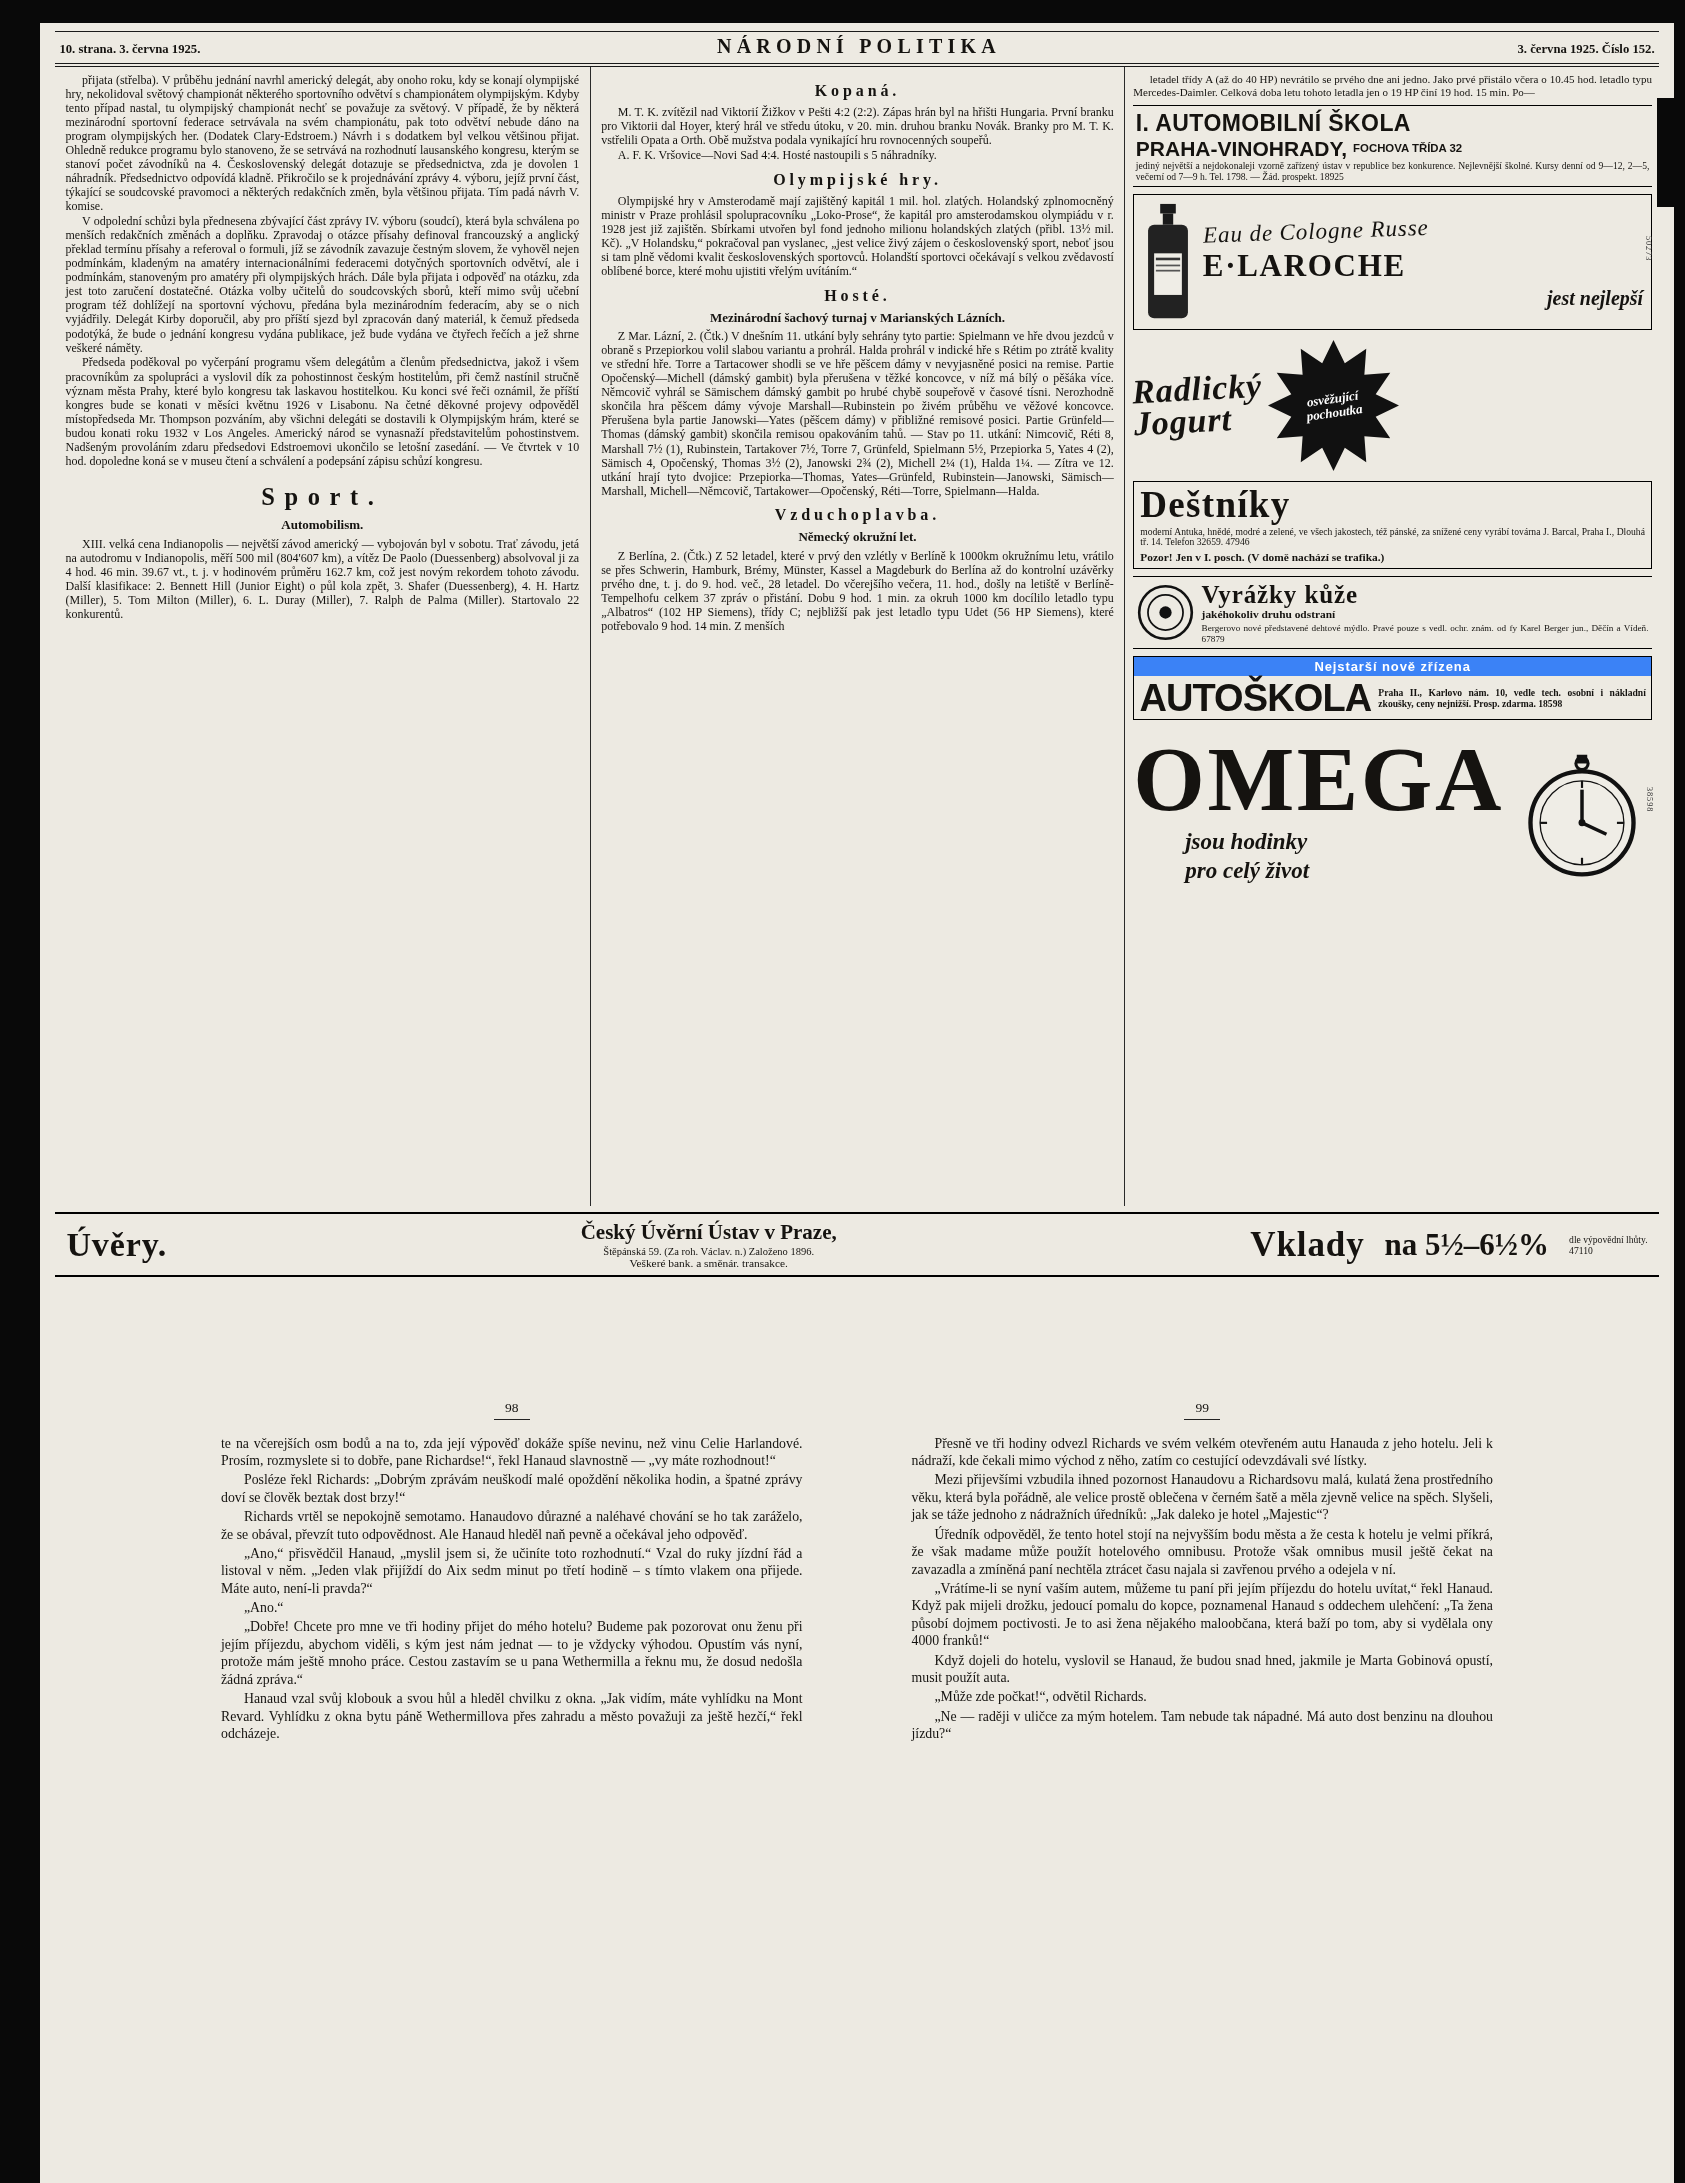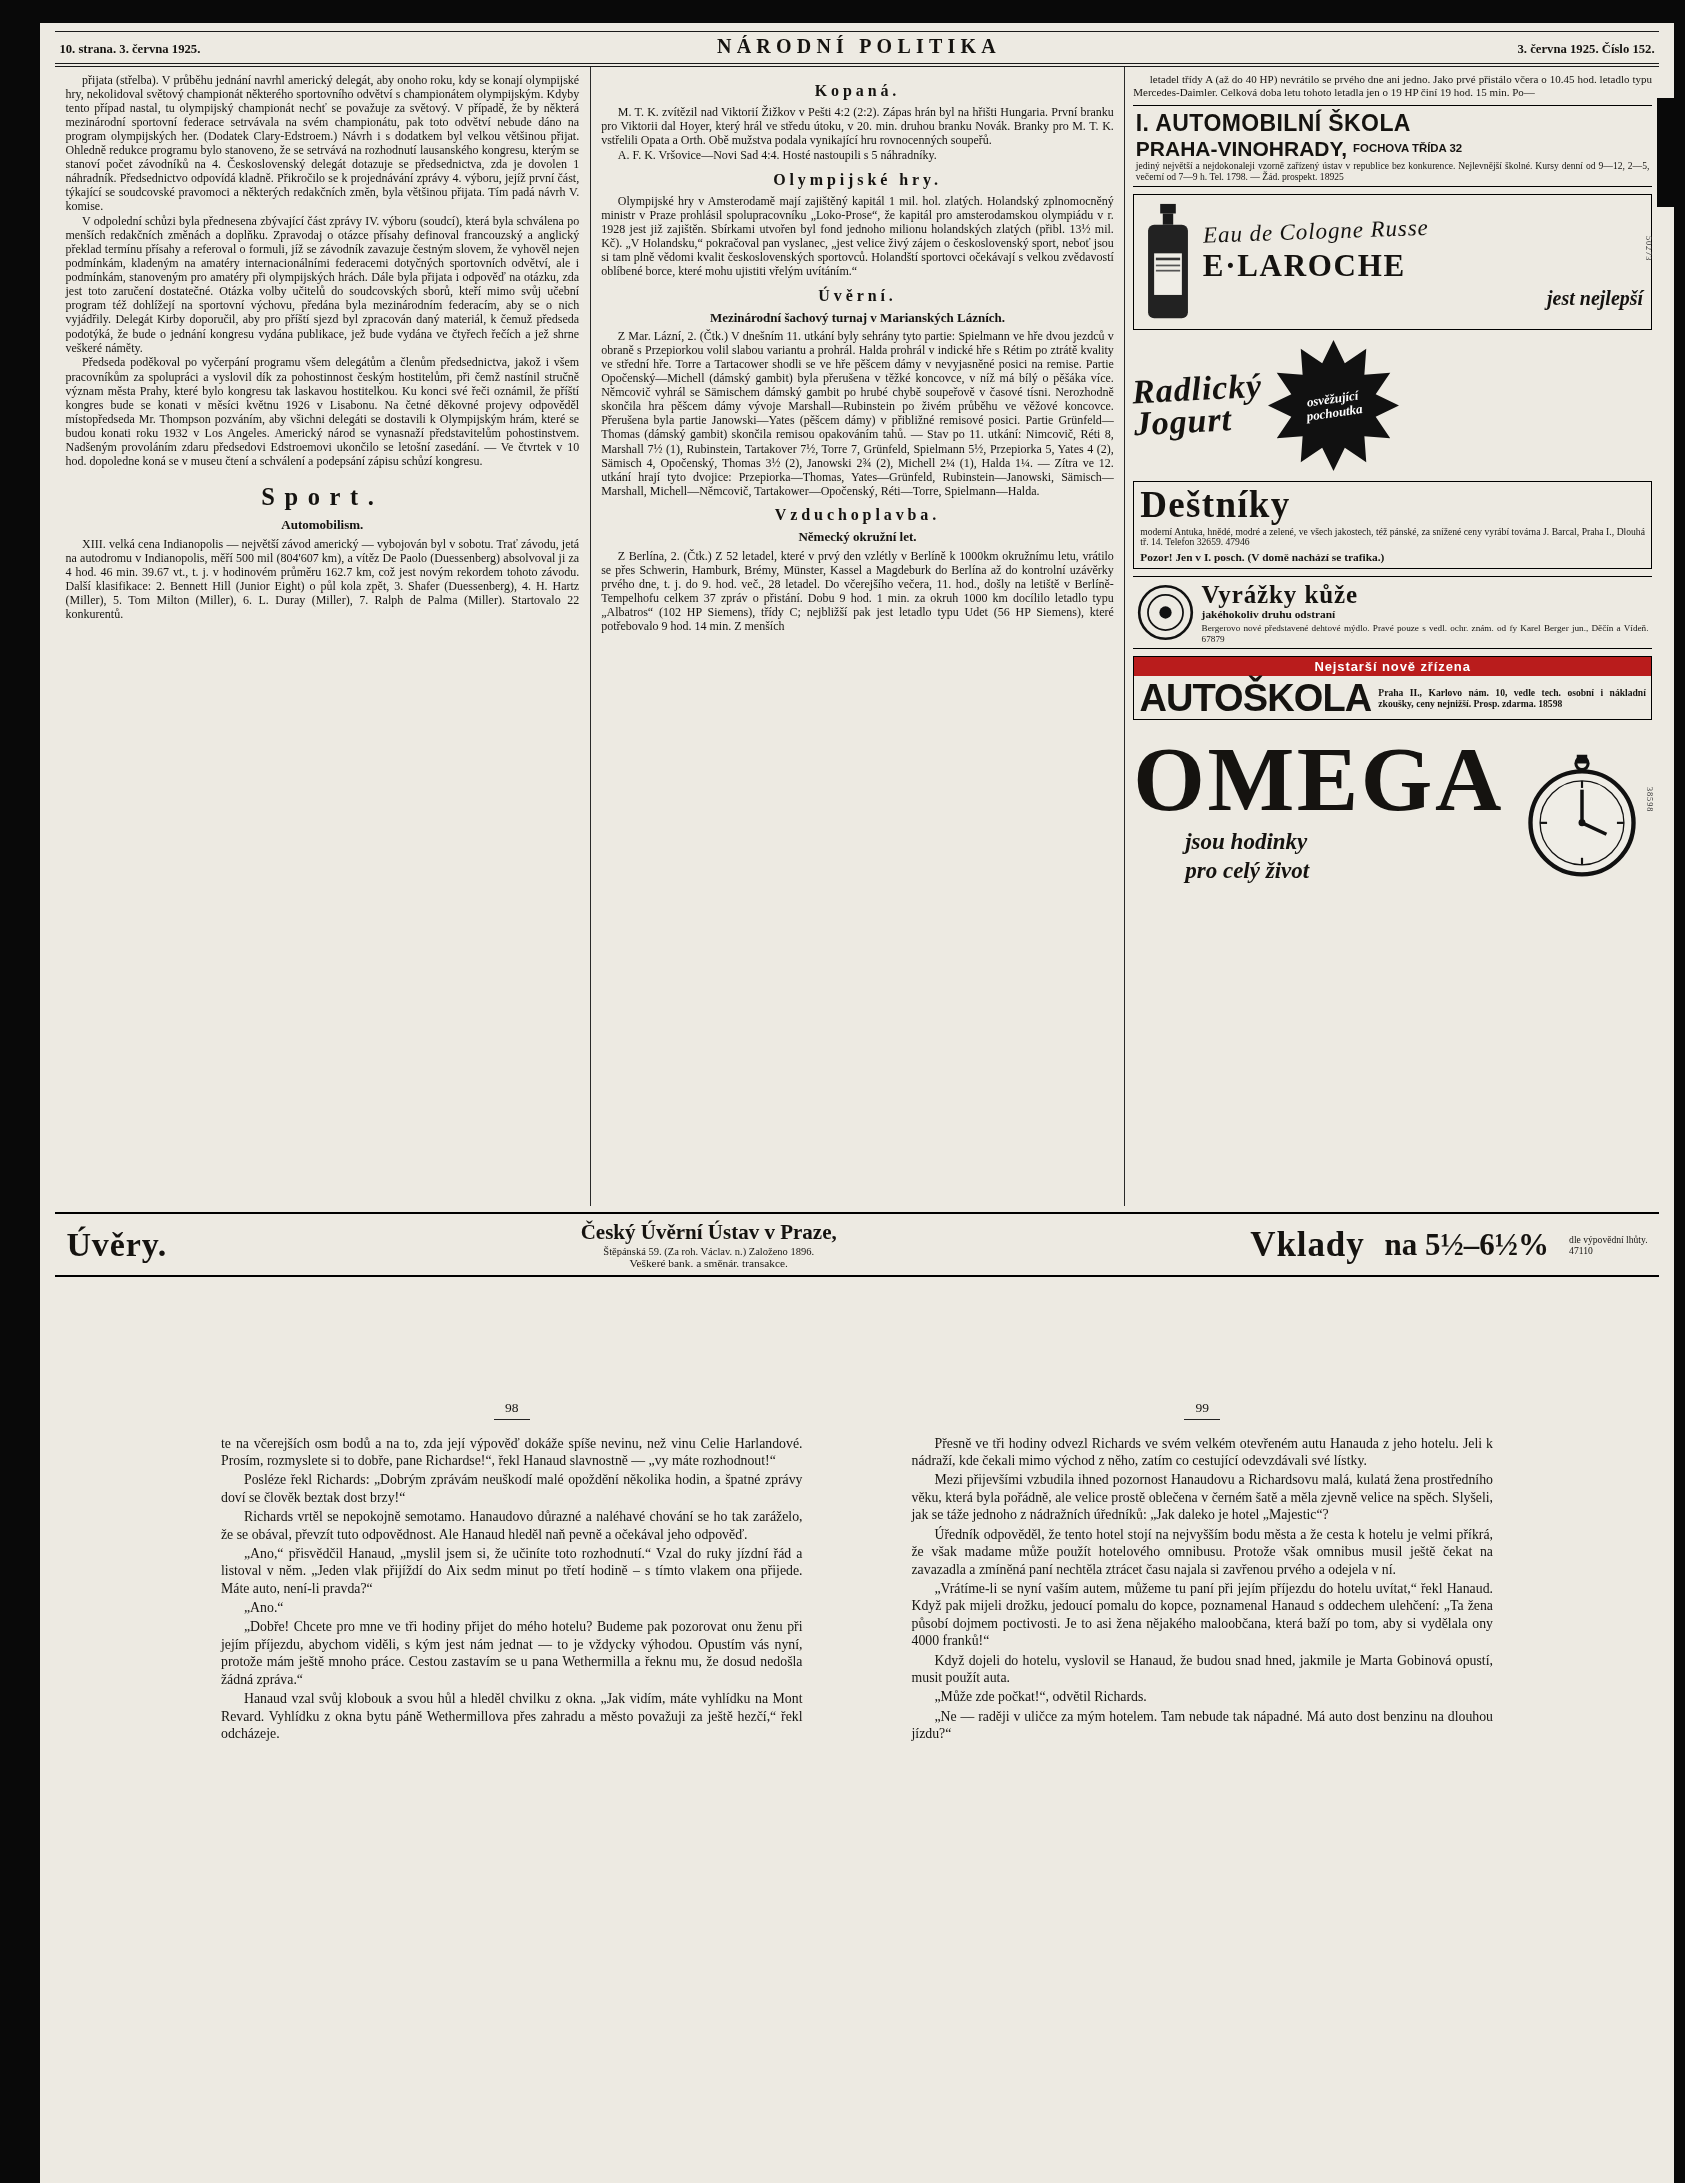"Úvěrní." h3.sec-head { text: Úvěrní -> Hosté }
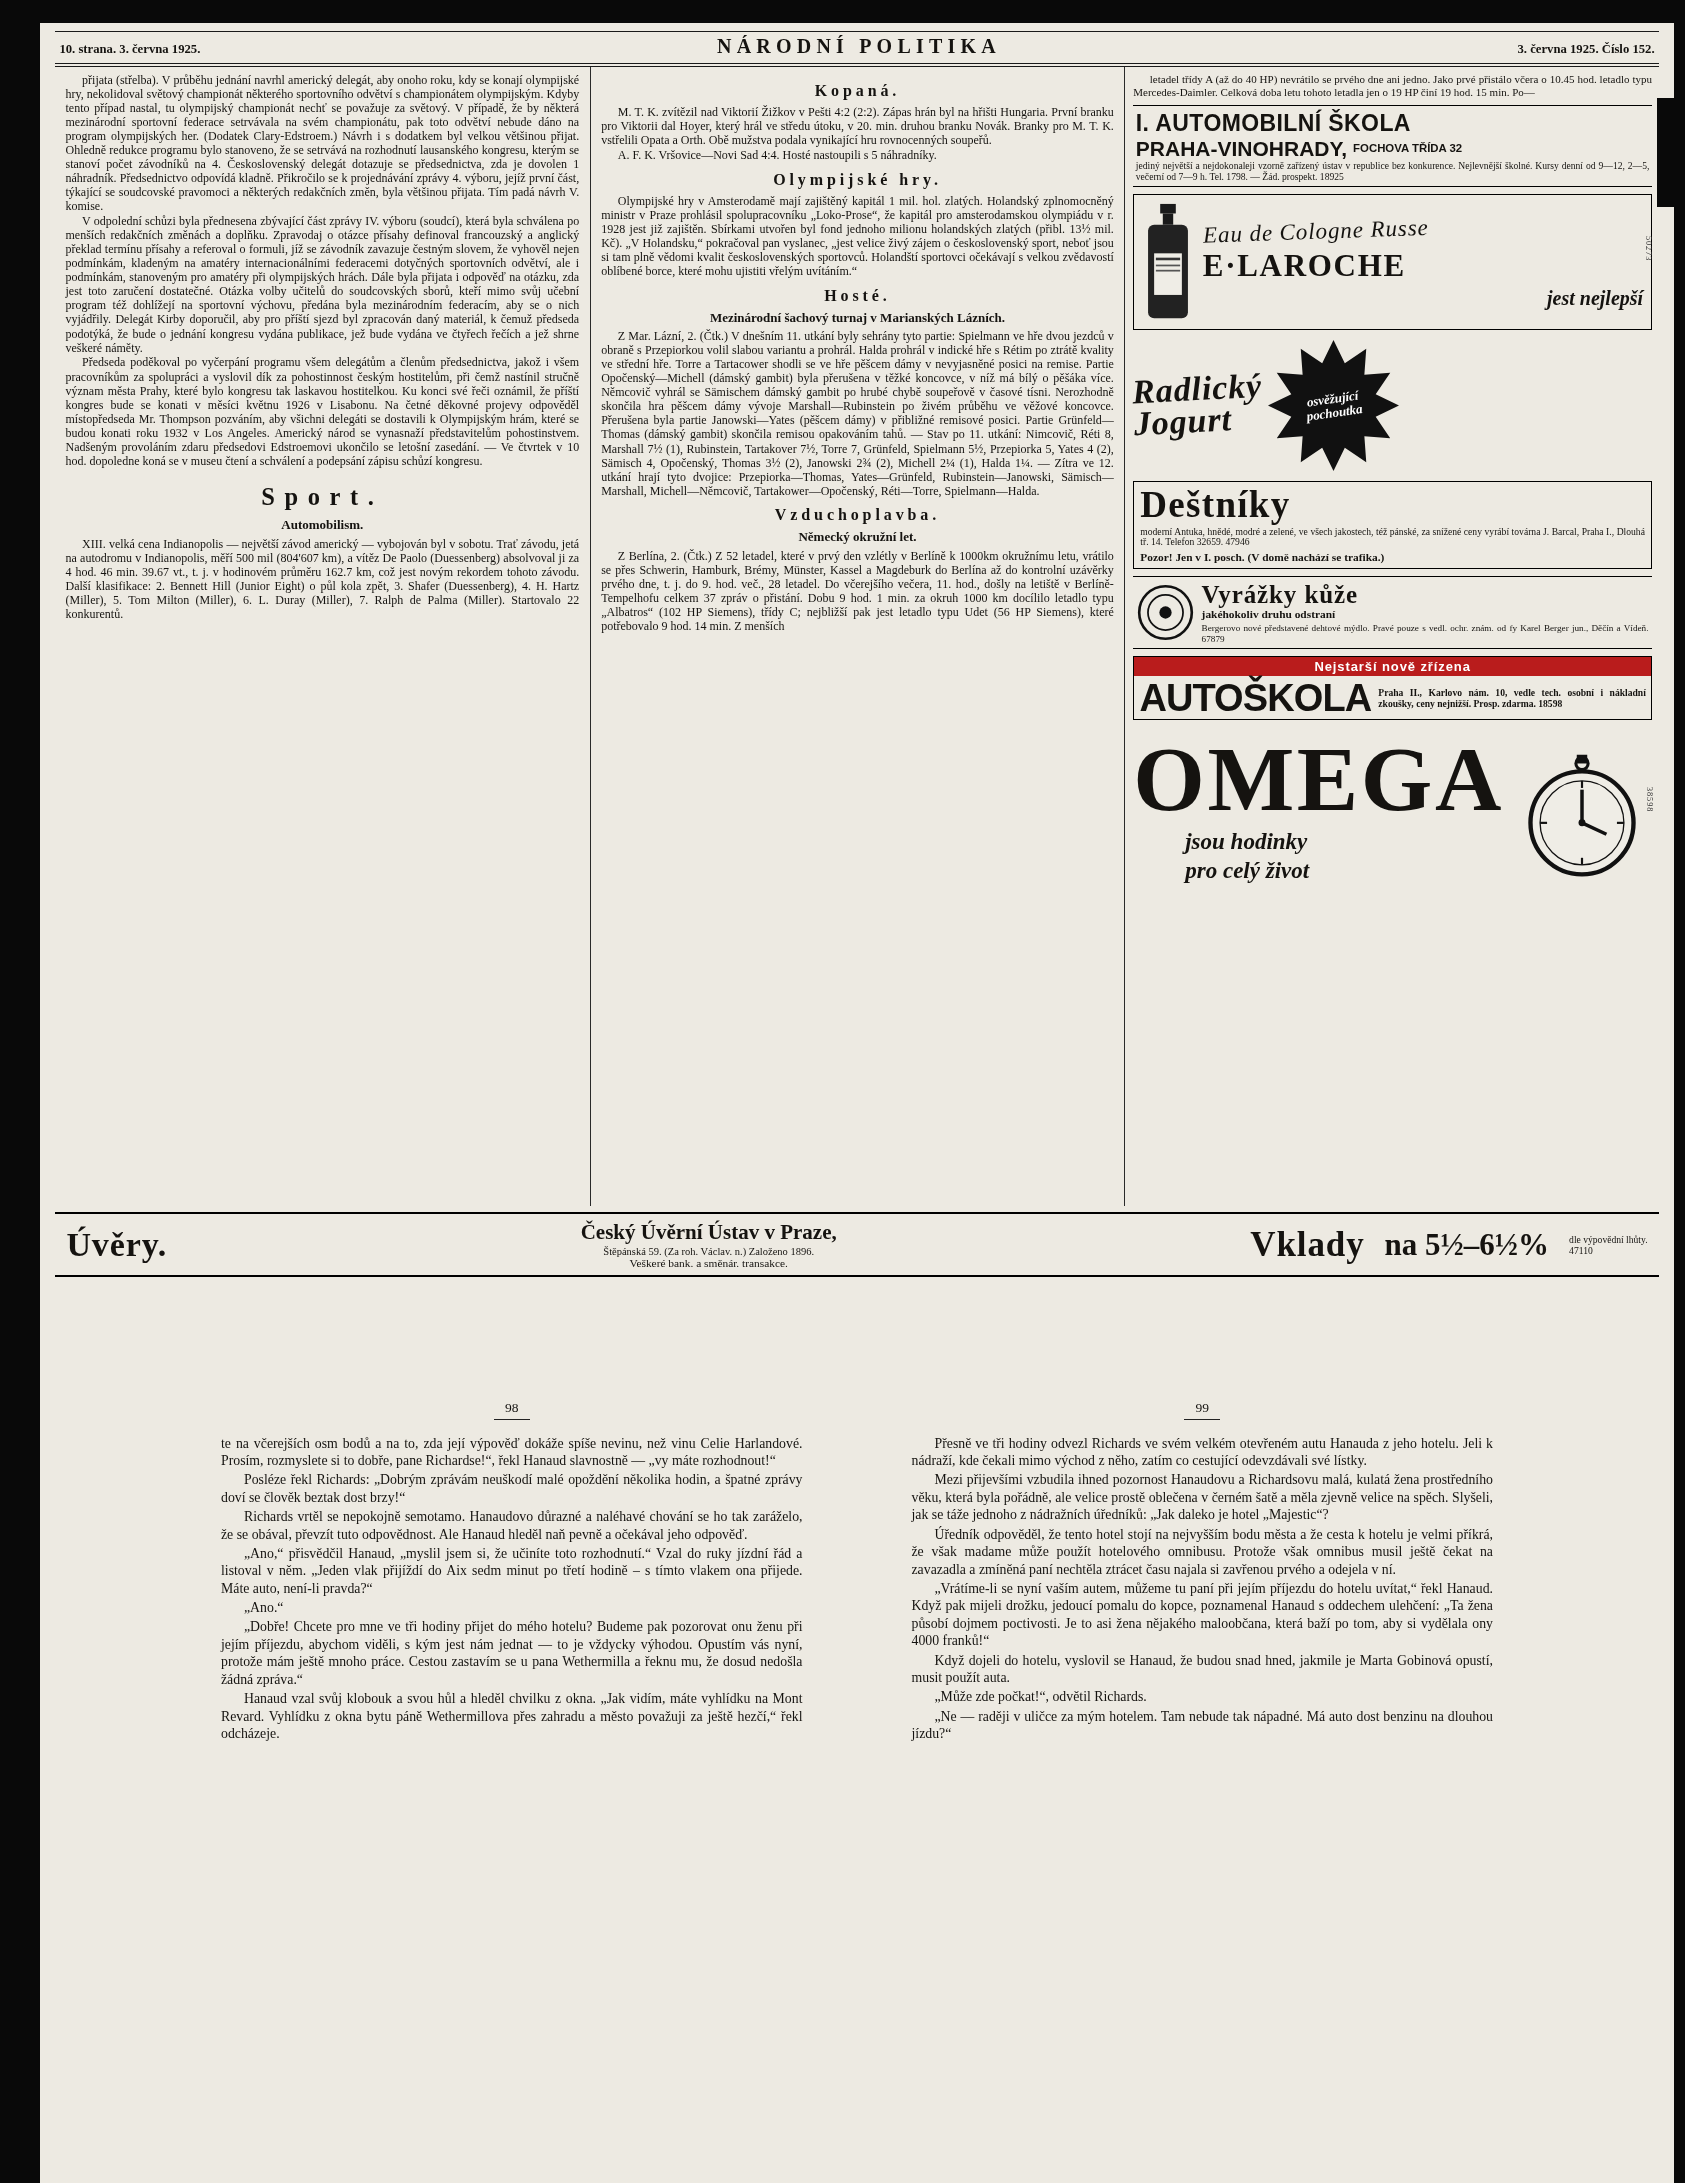"Nejstarší nově zřízena" .autoskola2-top { background: #b91c1c -> #3b82f6 }
